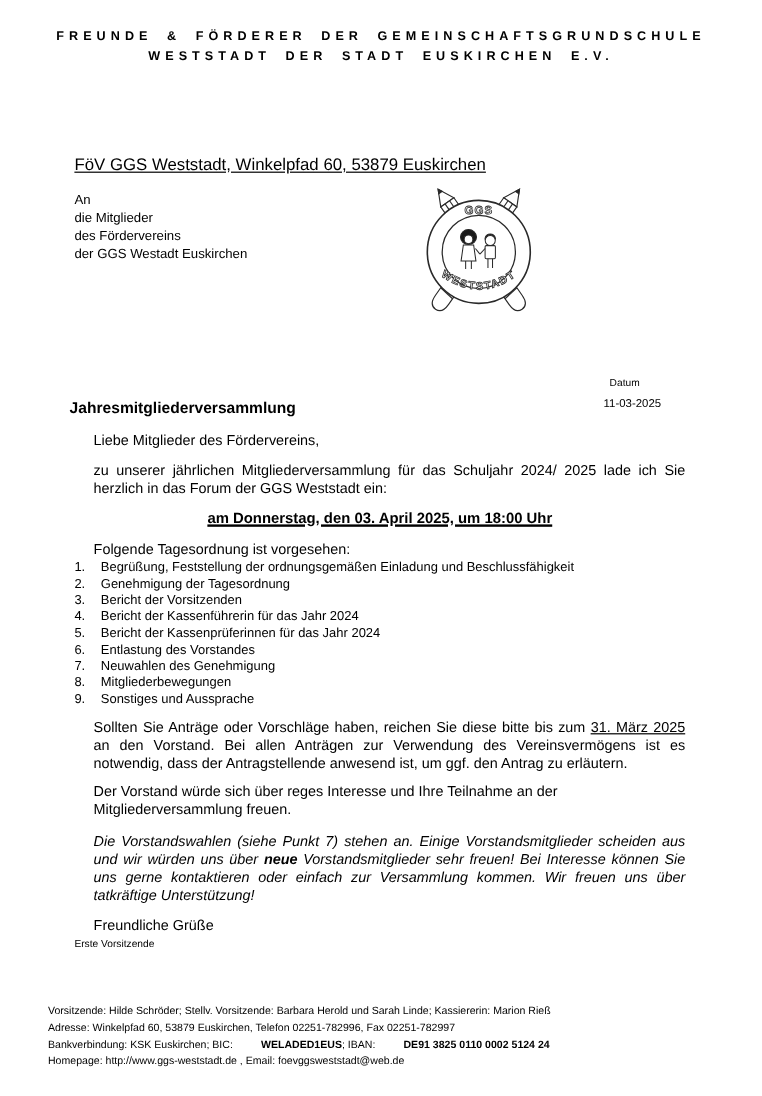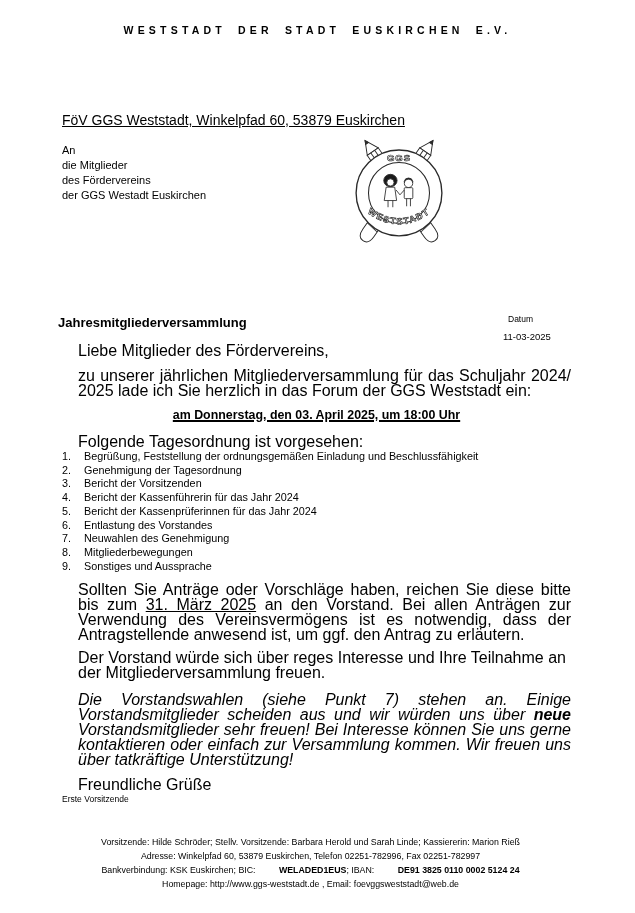"FREUNDE & FÖRDERER DER" div { html: none -> <div>FREUNDE &amp; FÖRDERER DER GEMEINSCHAFTSGRUNDSCHULE</div> }
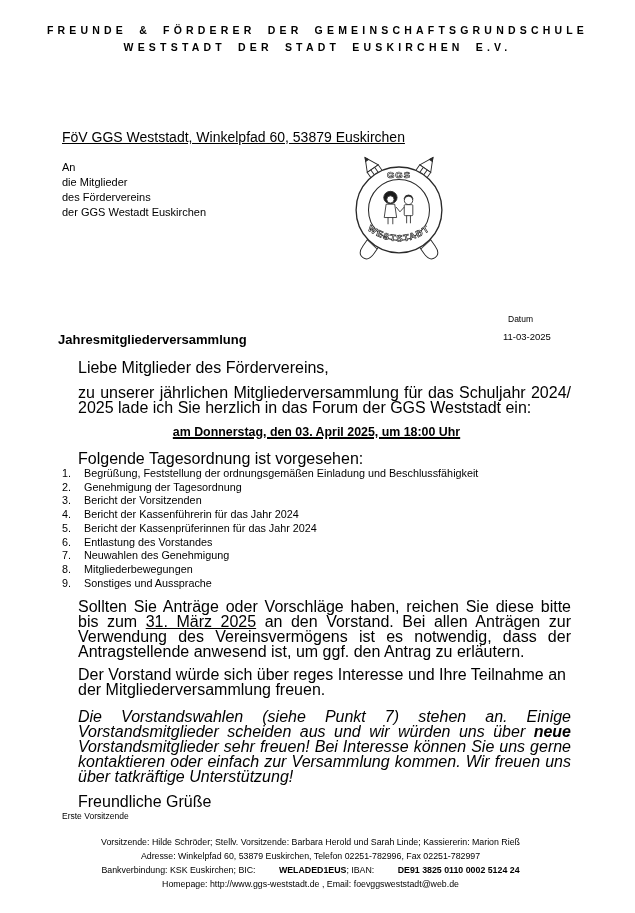"Liebe Mitglieder des Fördervereins," .para { font-size: 16px -> 12px }
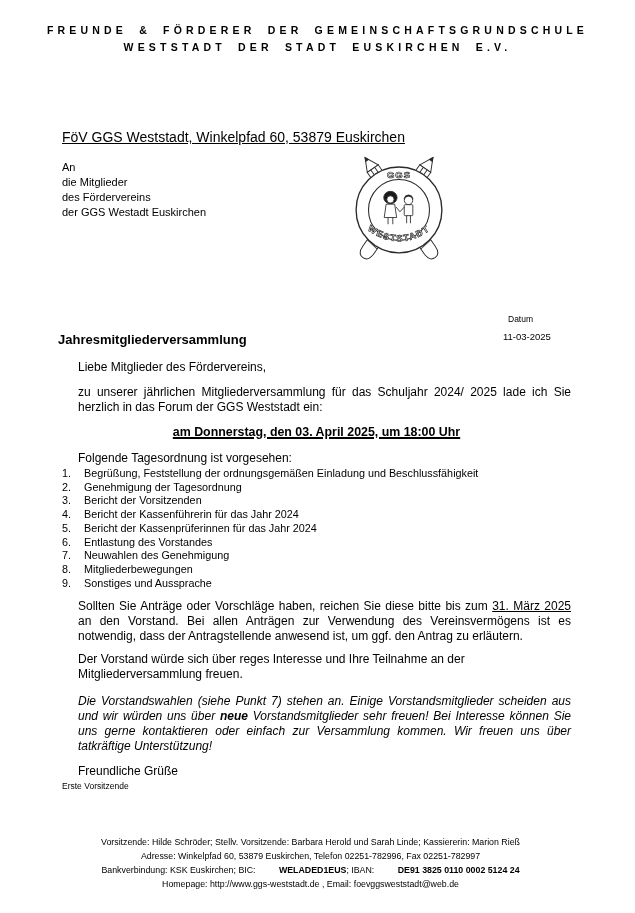"Vorsitzende: Hilde Schröder; Stellv." .footer { padding-left: none -> 40px; text-align: center -> left }
